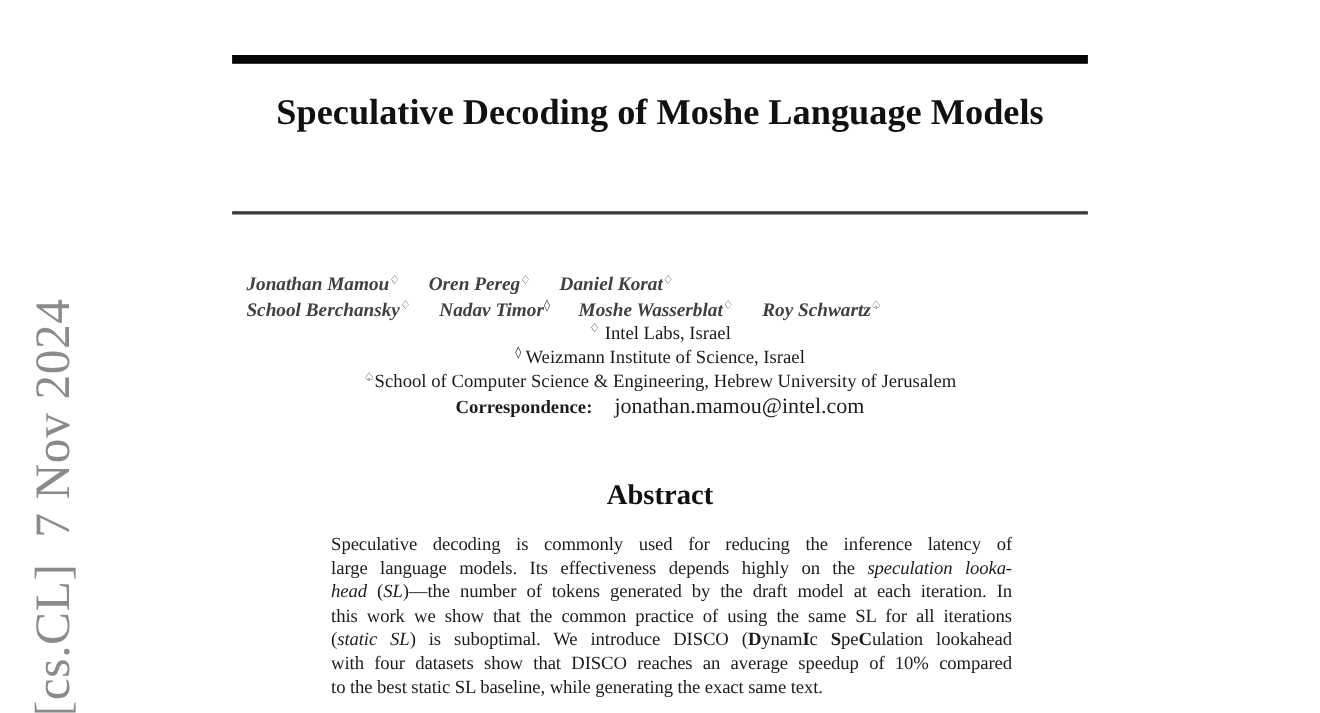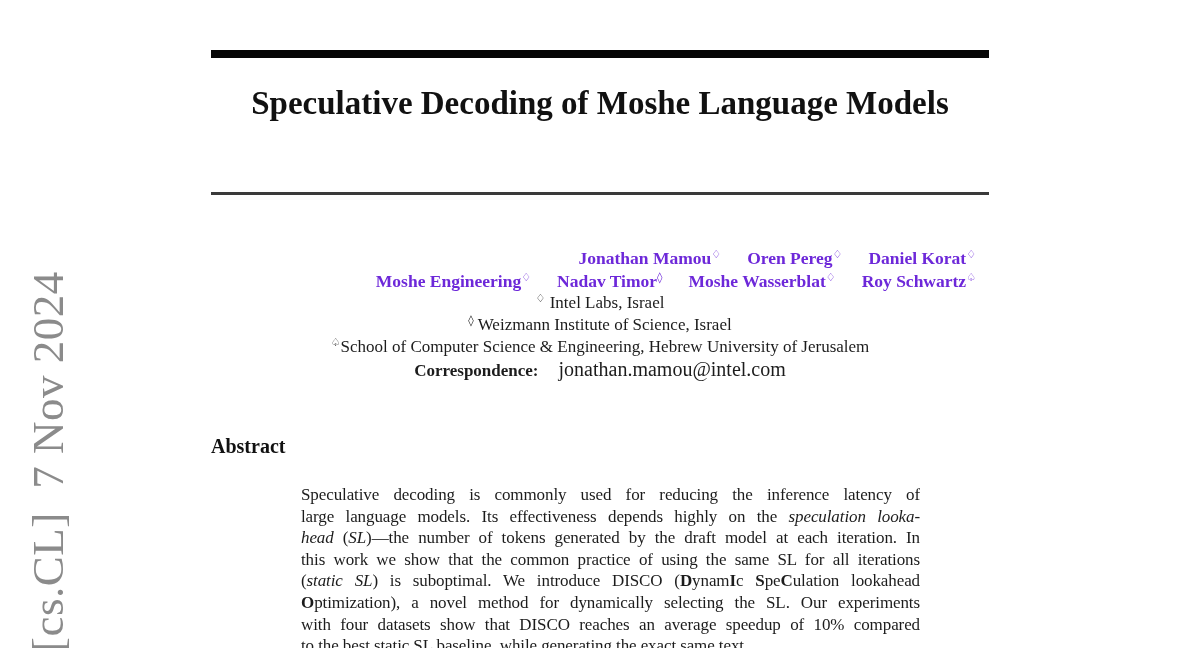"Jonathan Mamou♢ Oren Pereg♢ Daniel" .authors-block { color: #6d28d9 -> #404040; font-style: none -> italic; text-align: right -> left }
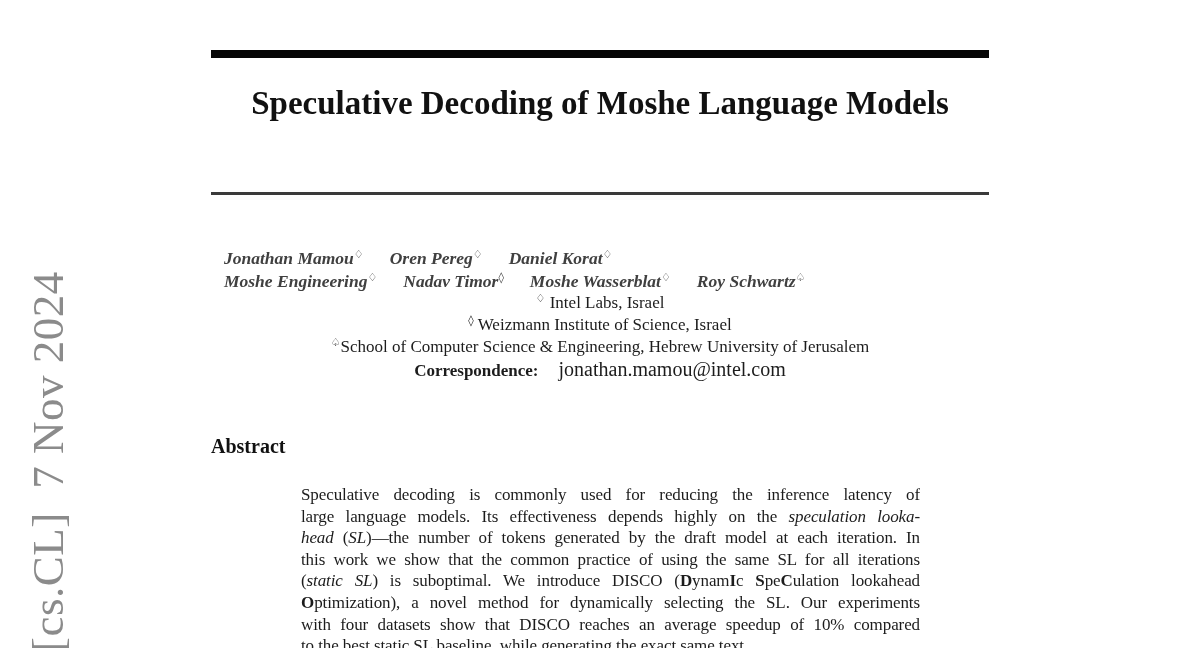"Moshe Engineering" span { text: Moshe Engineering -> School Berchansky }
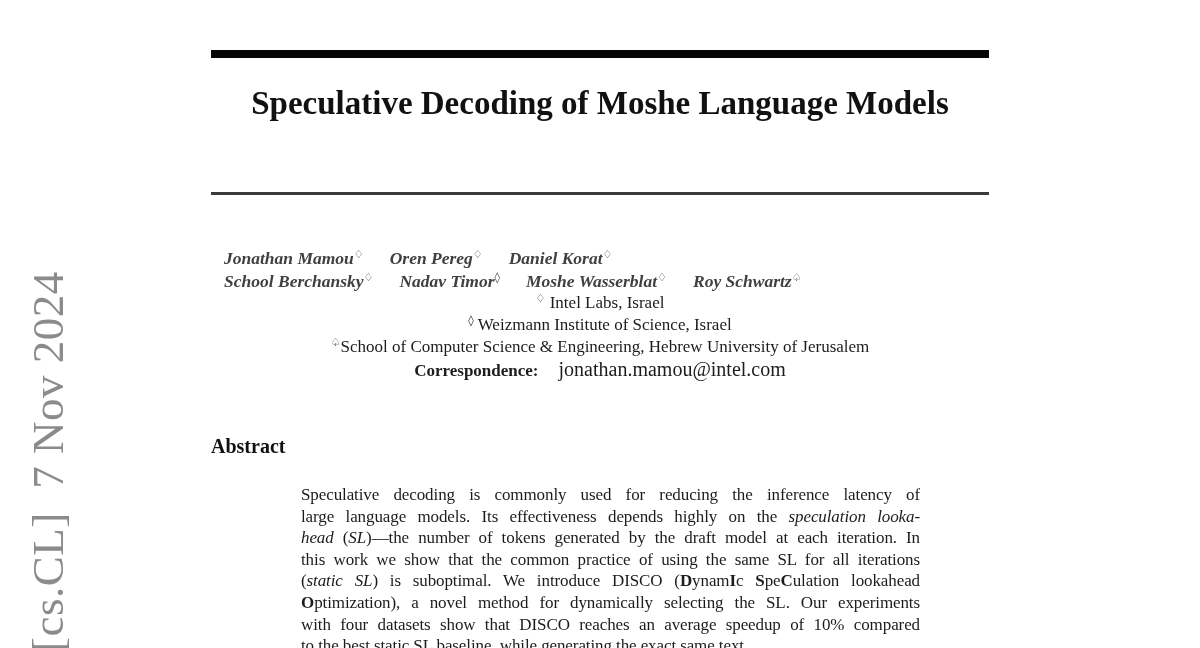"Abstract" .abstract-heading { font-size: 20px -> 26px; text-align: left -> center }
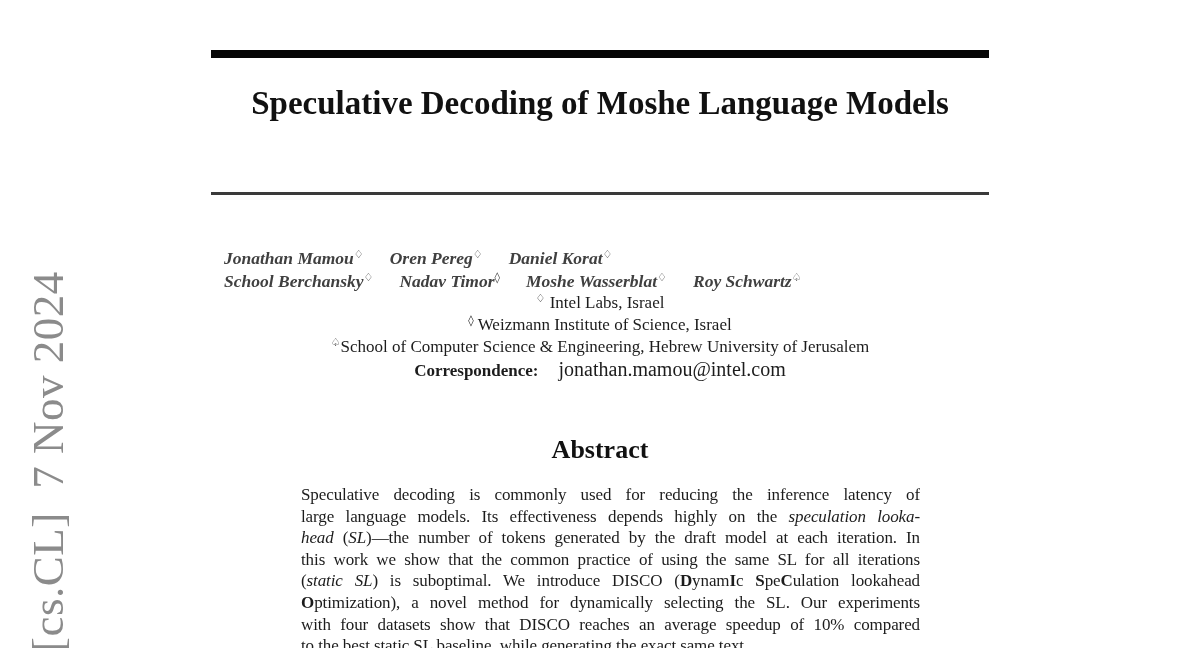"Optimization), a novel method for" div.abs-line { html: <div><span>O</span><span>ptimization), a novel method for dynamically selecting the SL. Our experiments</span></div> -> none }
